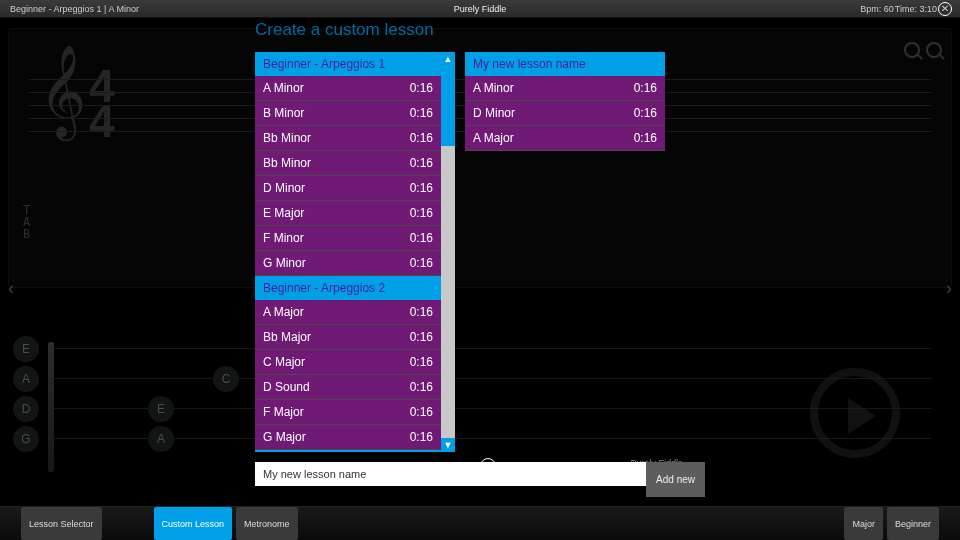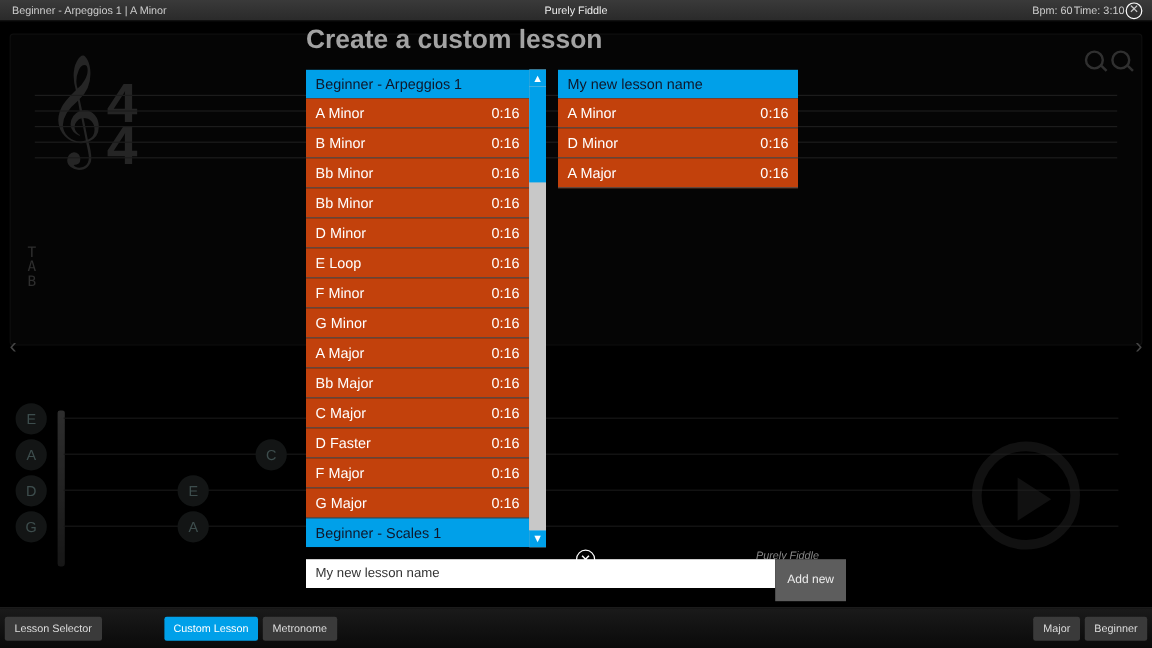"Create a custom lesson" .modal h1 { color: #a3a3a3 -> #0369a1; font-size: 22px -> 17px; font-weight: 700 -> 400 }
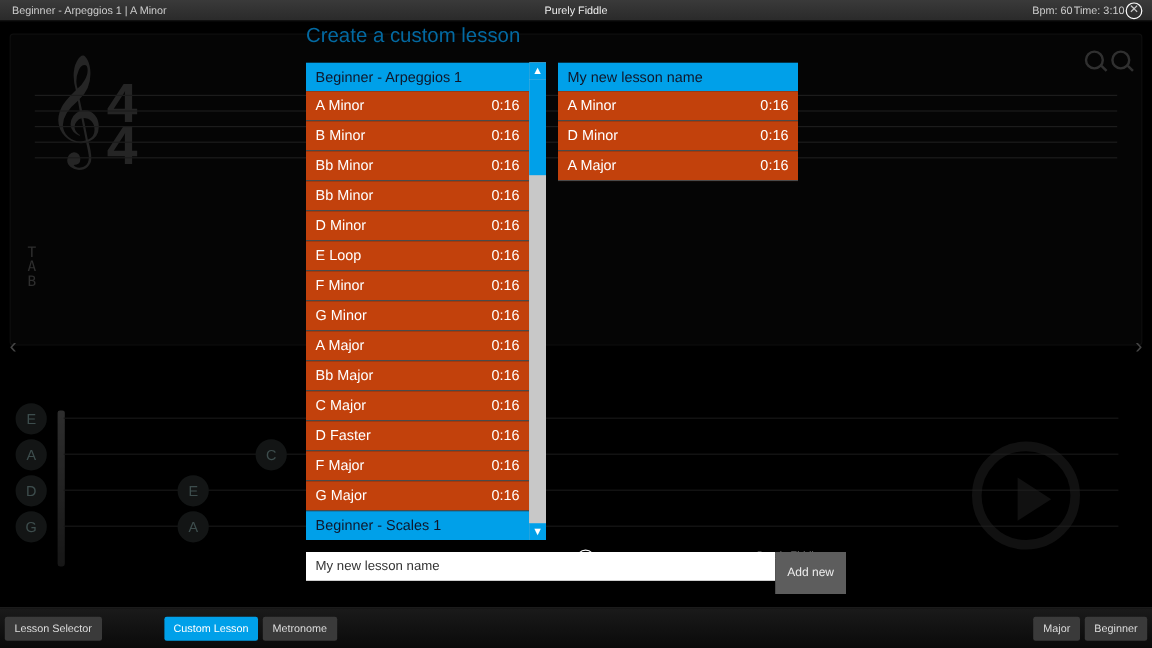"Beginner - Arpeggios 1" .group-hdr { color: #0f172a -> #4c1d95 }
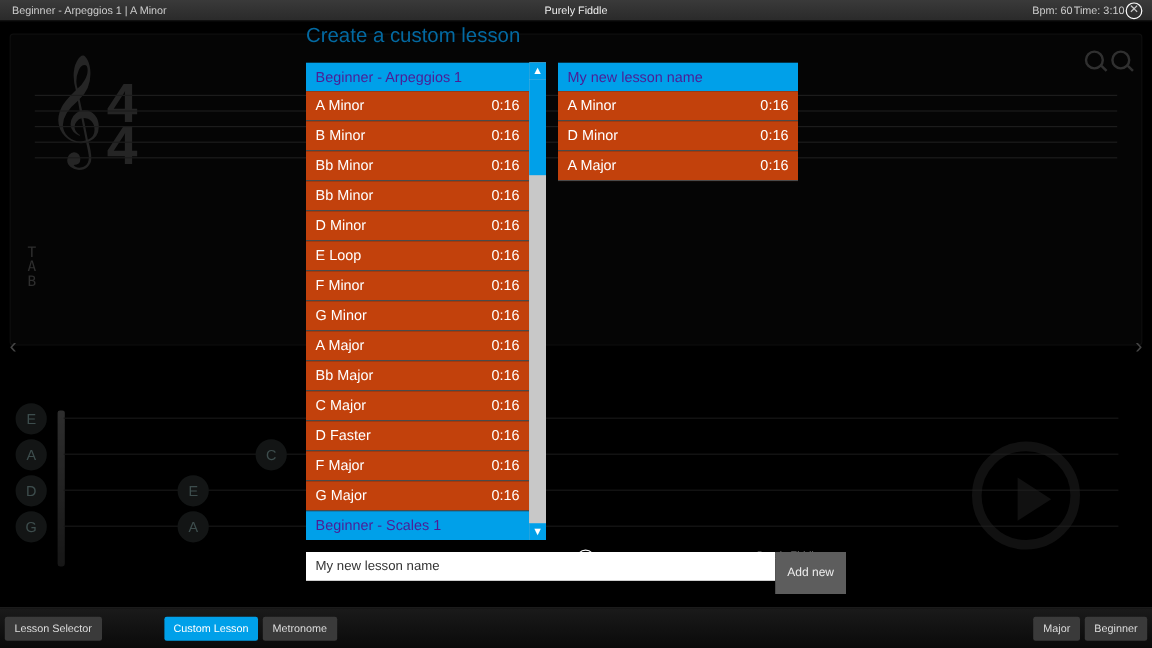"A Minor" .item { background: #c2410c -> #701a75 }
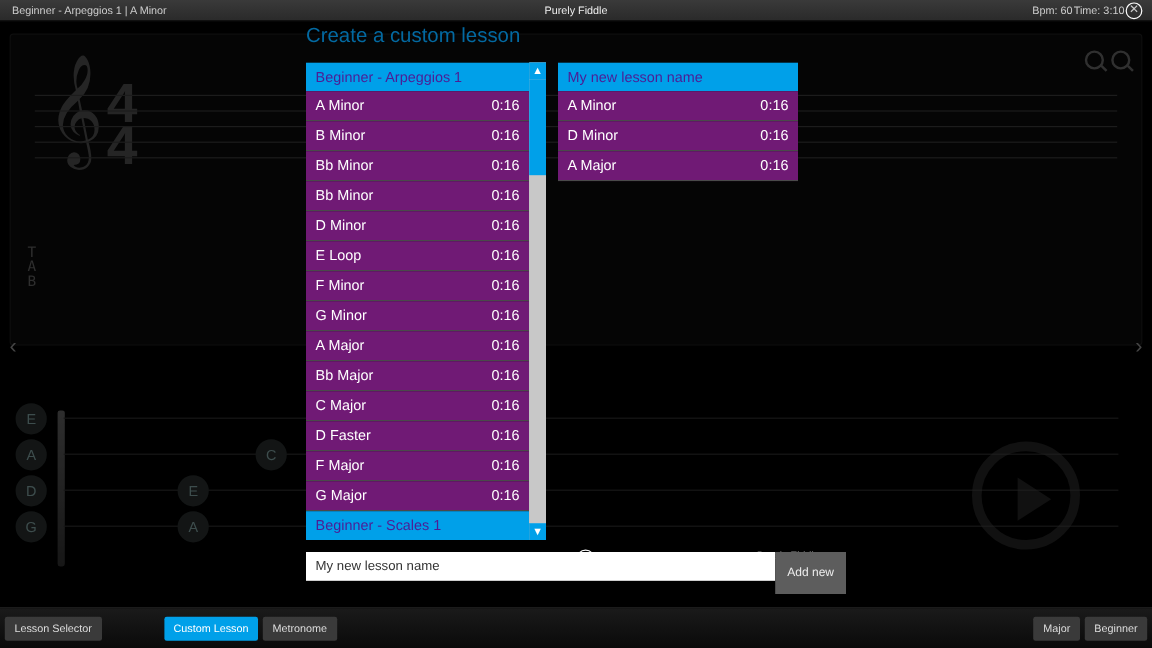"E Loop" span { text: Loop -> Major }
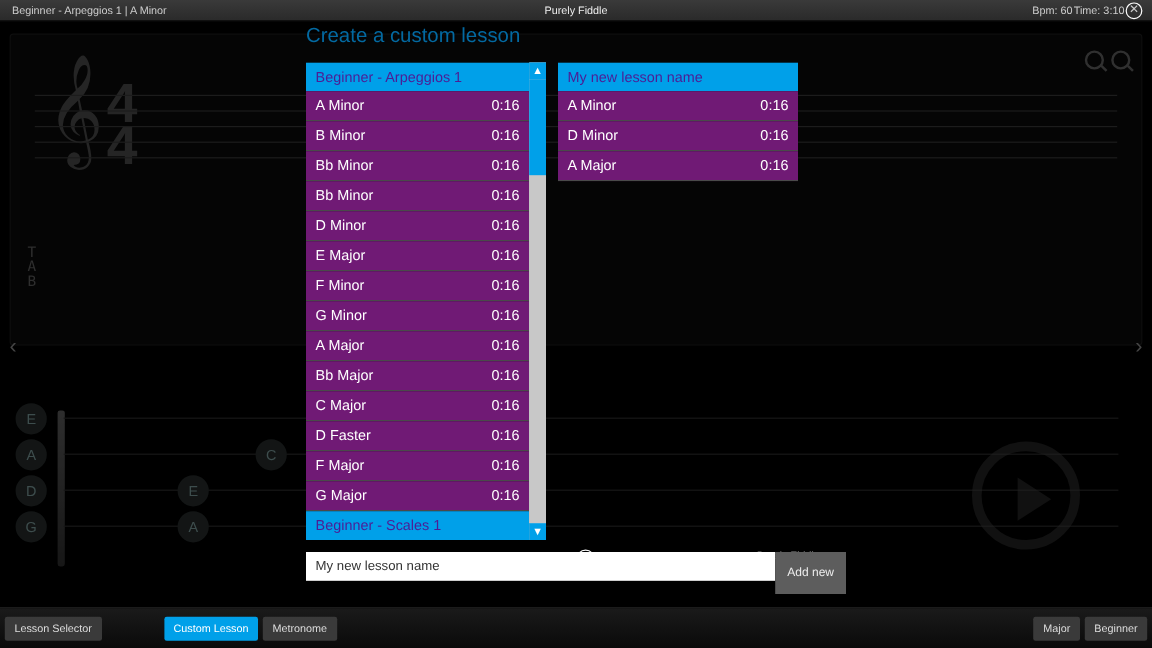"Beginner - Arpeggios 2" div.group-hdr { html: none -> <div>Beginner - Arpeggios 2</div> }
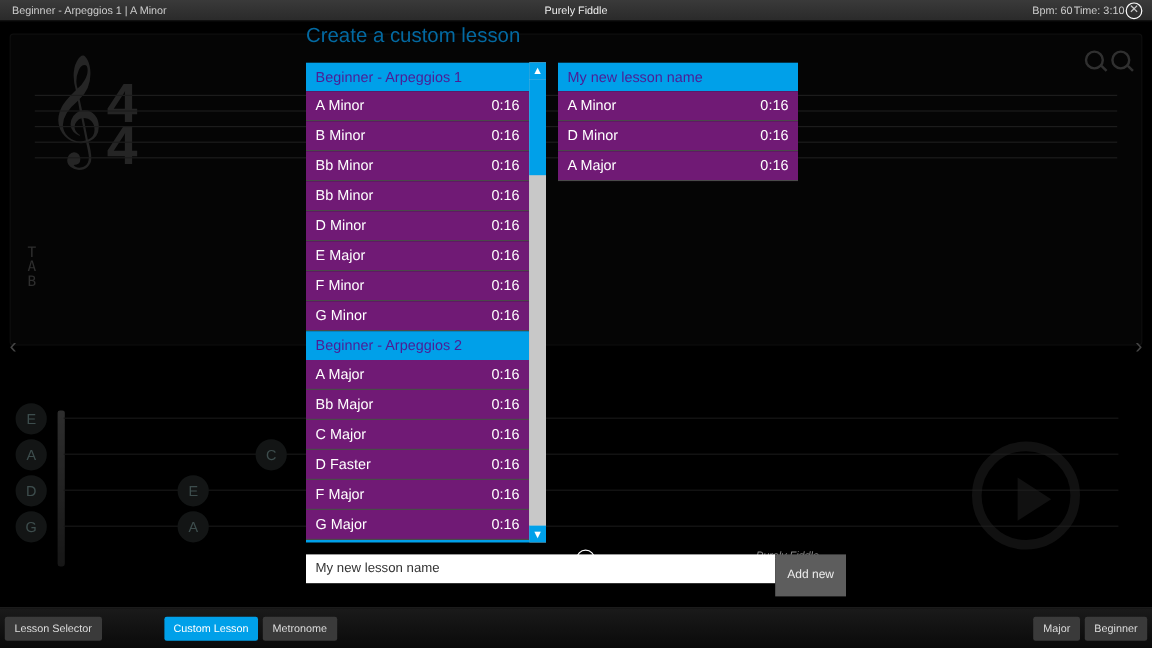"D Faster" span { text: Faster -> Sound }
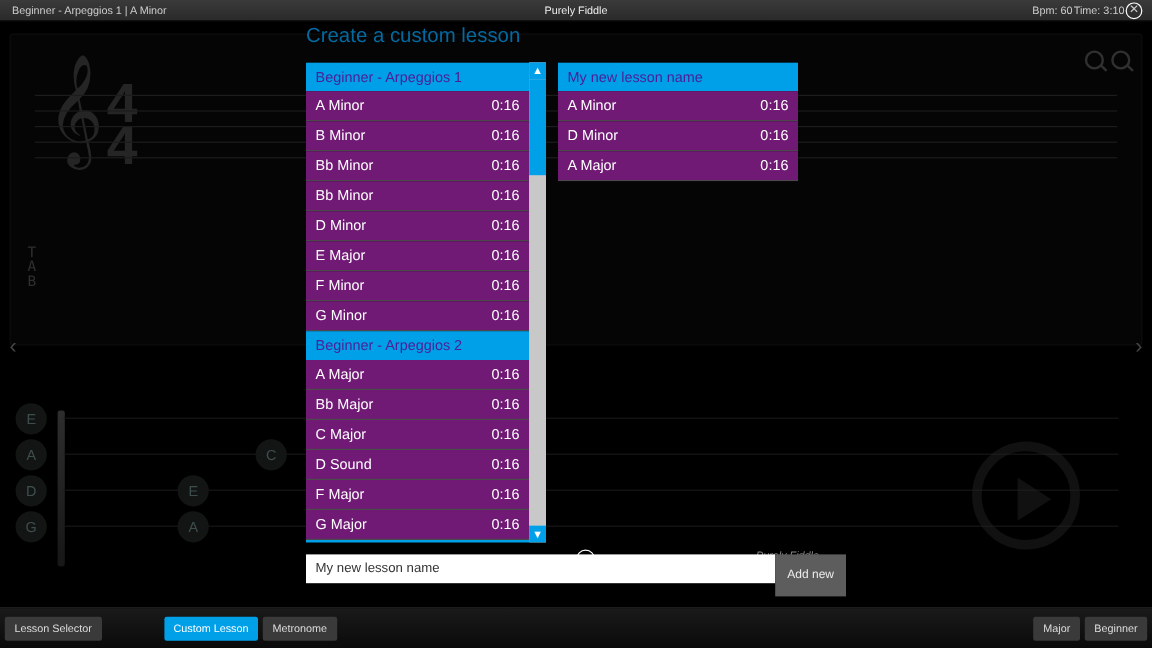"Lesson Selector" .bottombar { align-items: center -> none; padding: 0 4px -> 0 21px }
